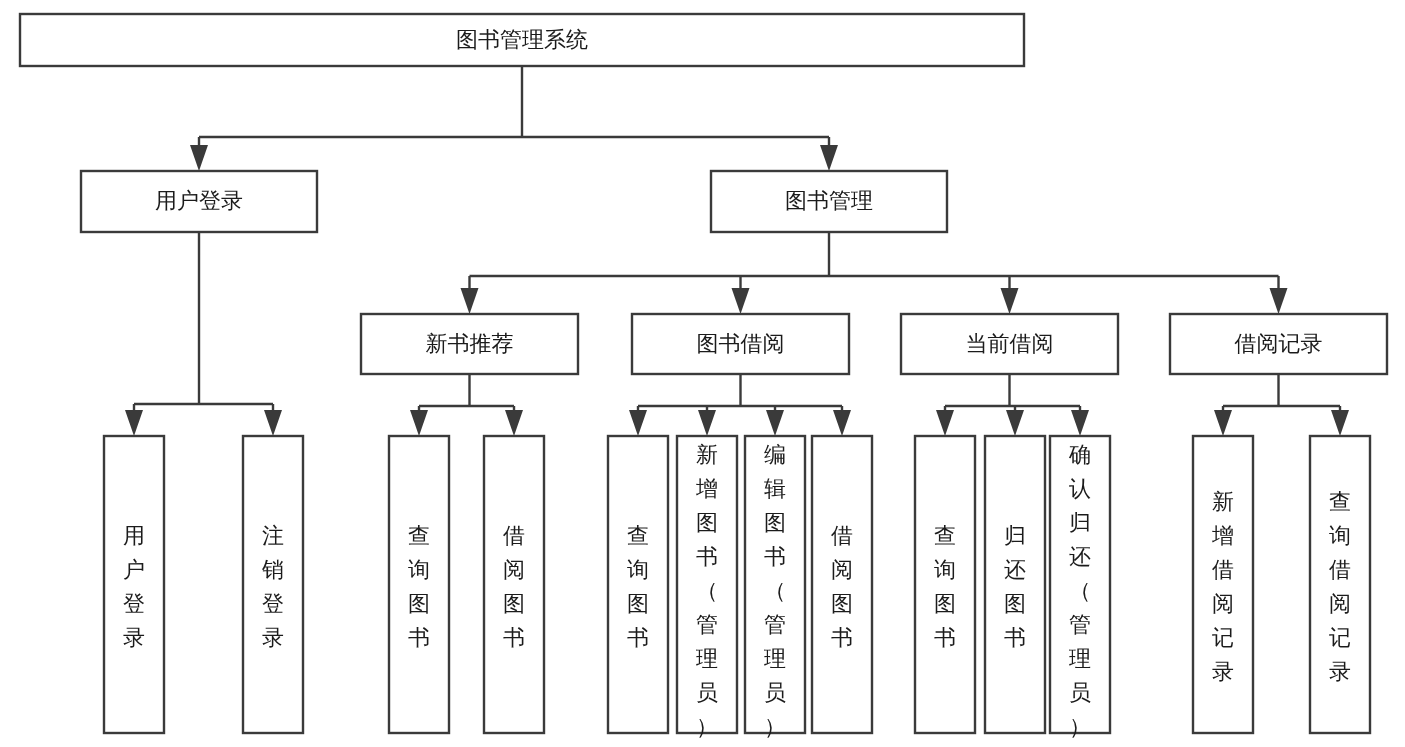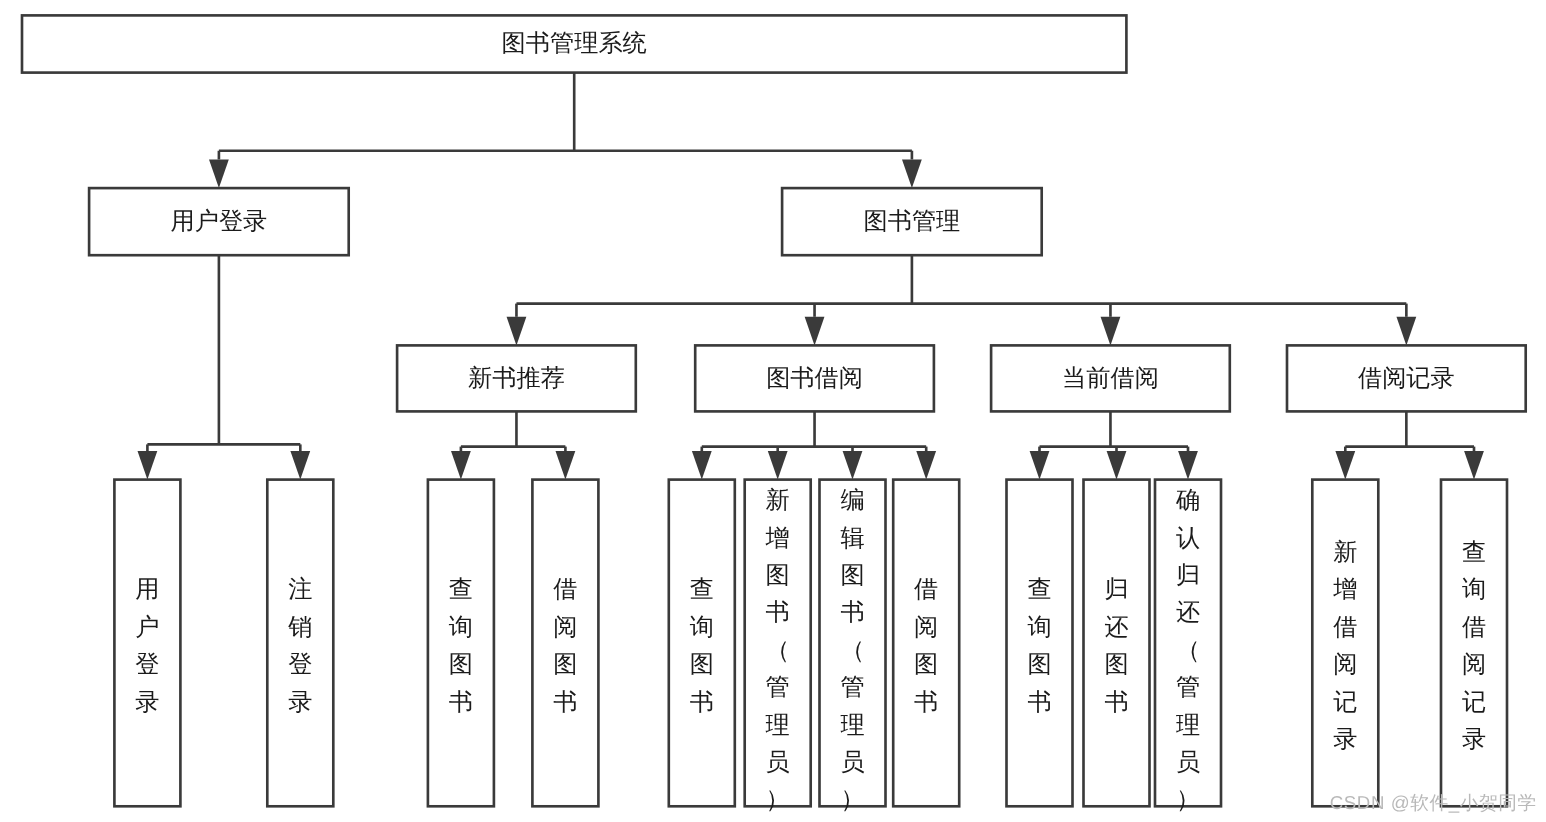"CSDN @软件_小贺同学" div.watermark { html: <div>CSDN @软件_小贺同学</div> -> none }
